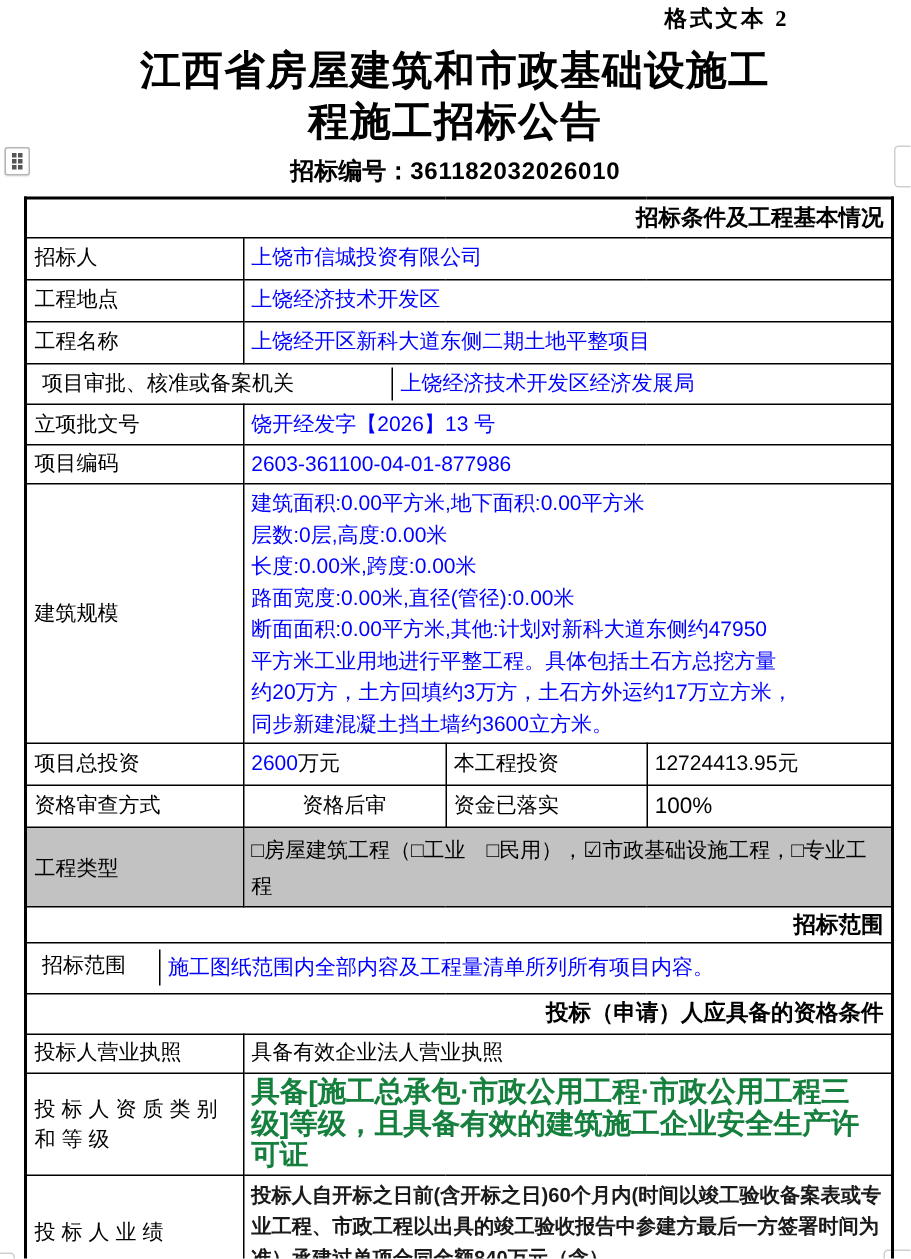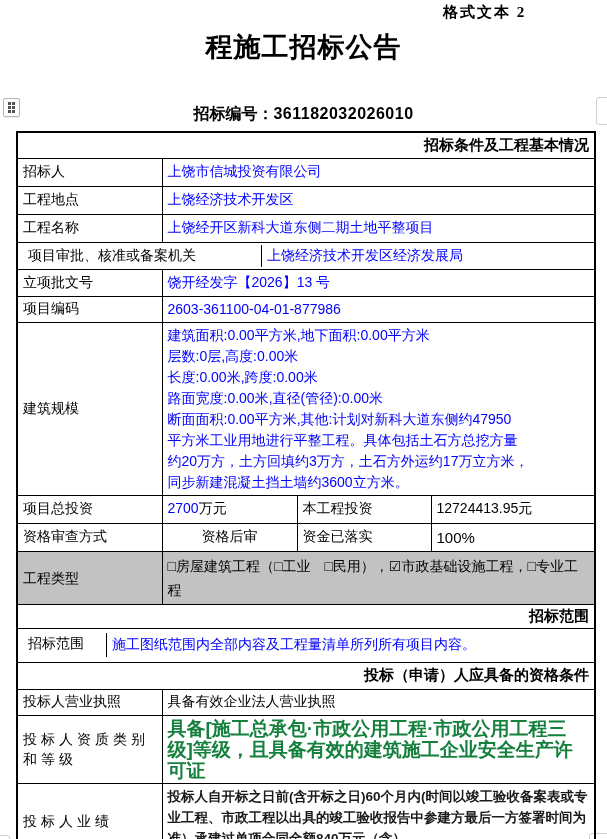"江西省房屋建筑和市政基础设施工" div { html: none -> <div>江西省房屋建筑和市政基础设施工</div> }
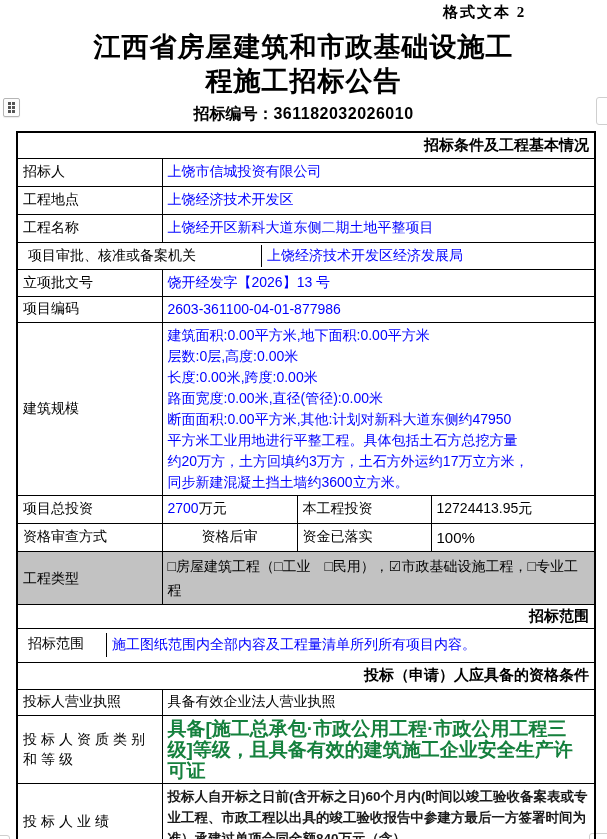"2700" span.blue { text: 2700 -> 2600 }
